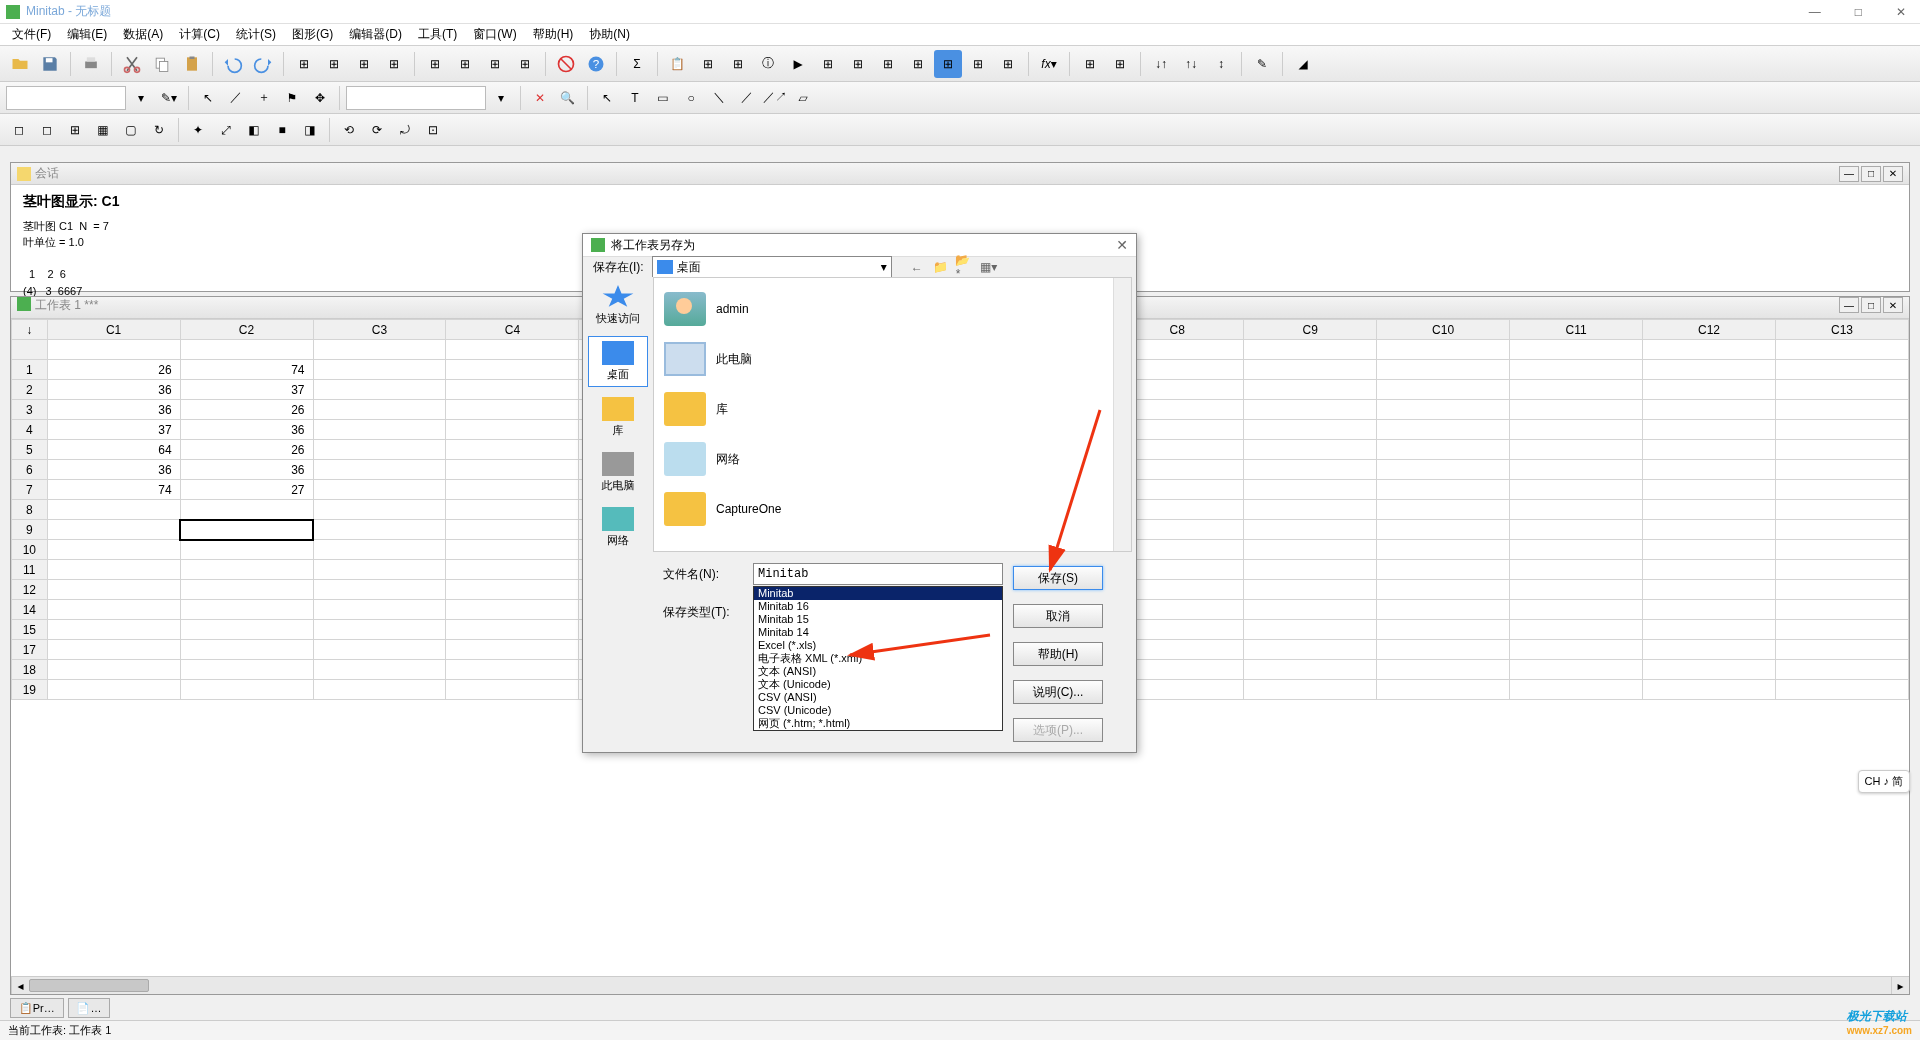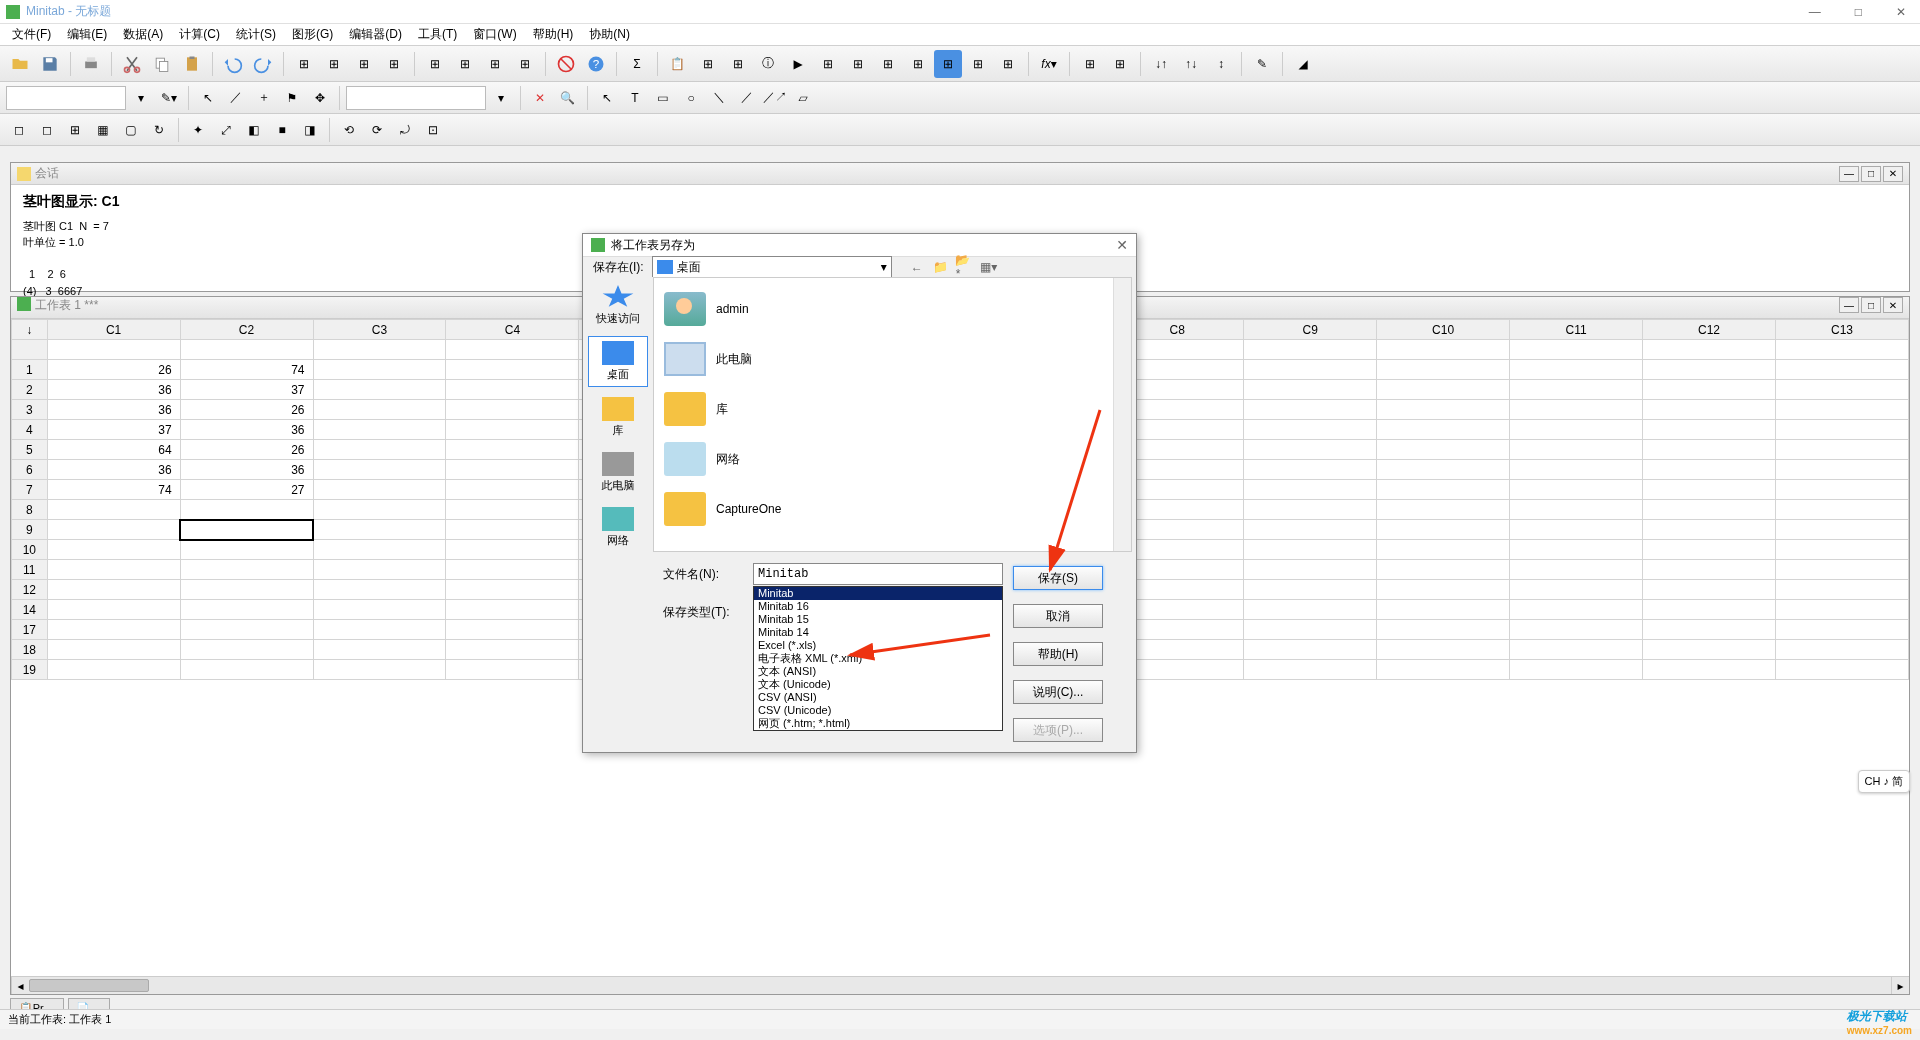"15" tr { html: none -> <tr> <th>15</th> <td></td> <td></td> <td></td> <td></td> <td></td> <td></td> <td></td> <td></td> <td></td> <td></td> <td></td> <td></td> <td></td> <td></td> </tr> }
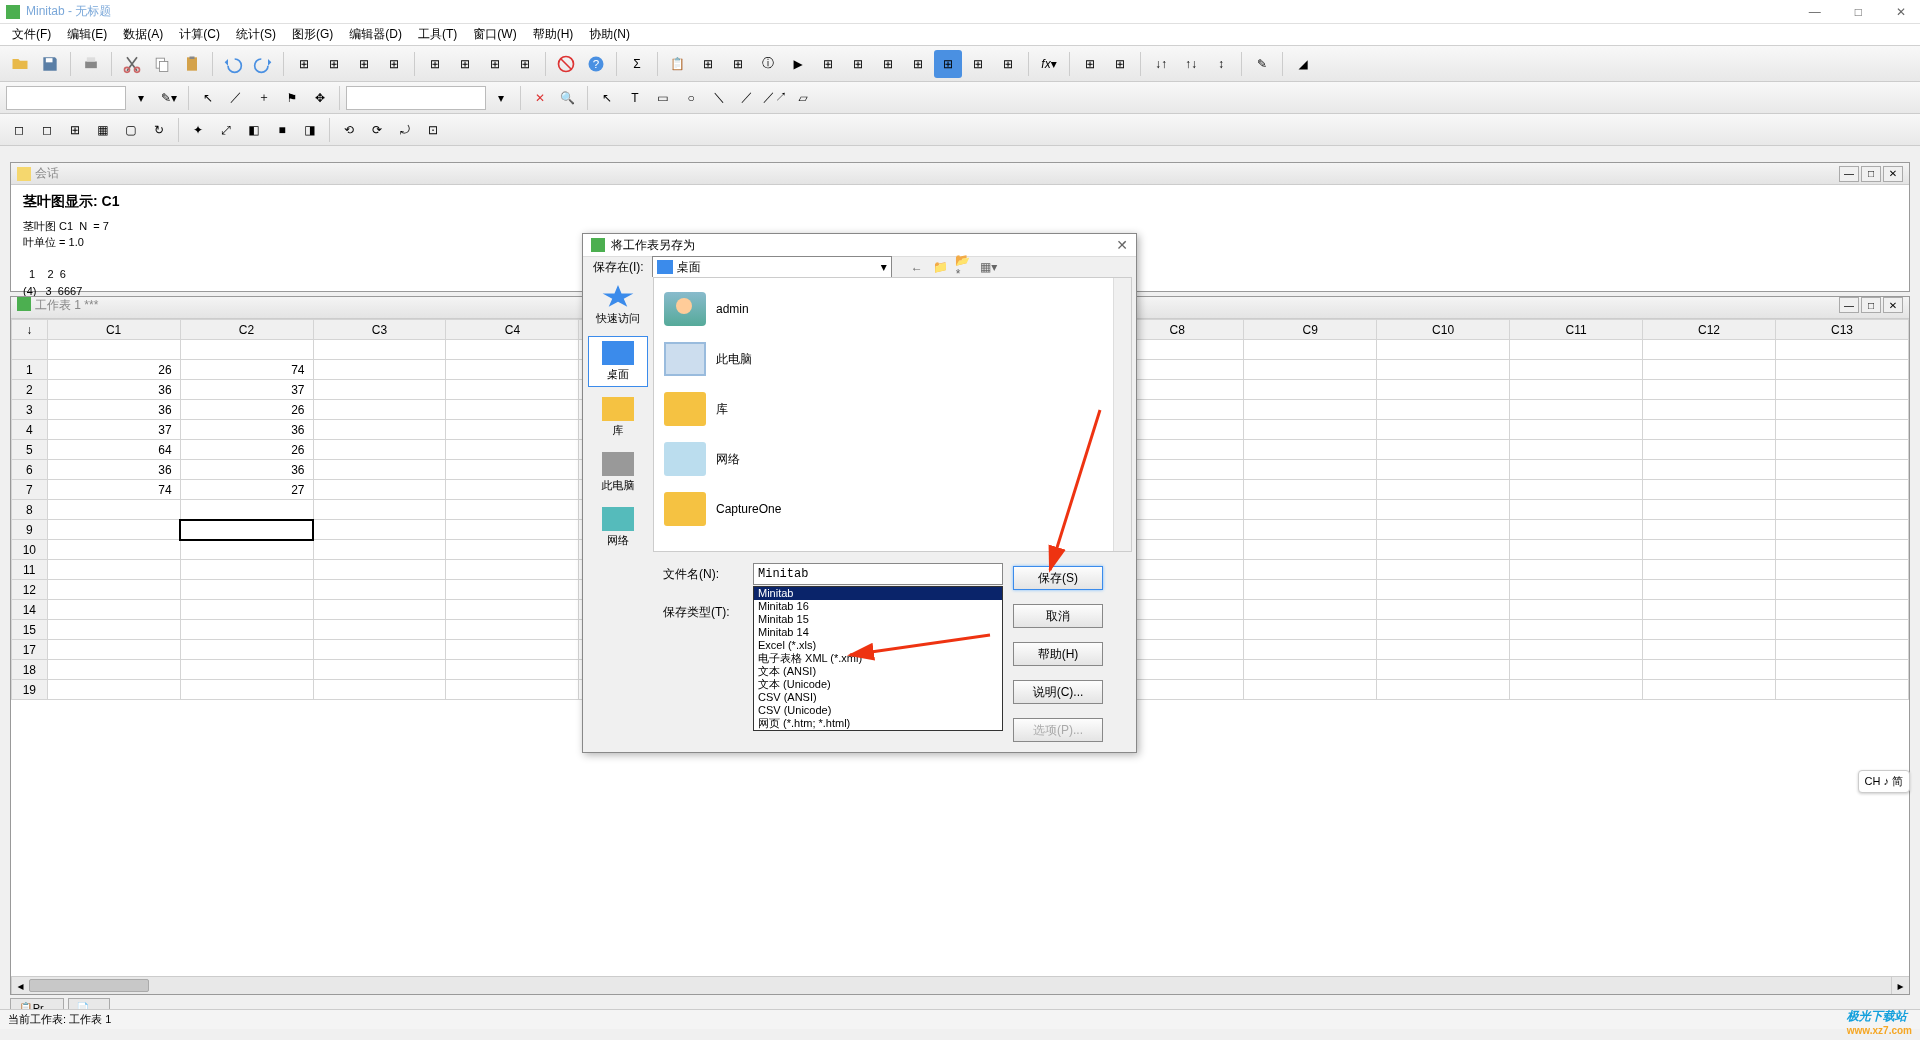"当前工作表: 工作表 1" .status-bar { bottom: 11px -> 0 }
